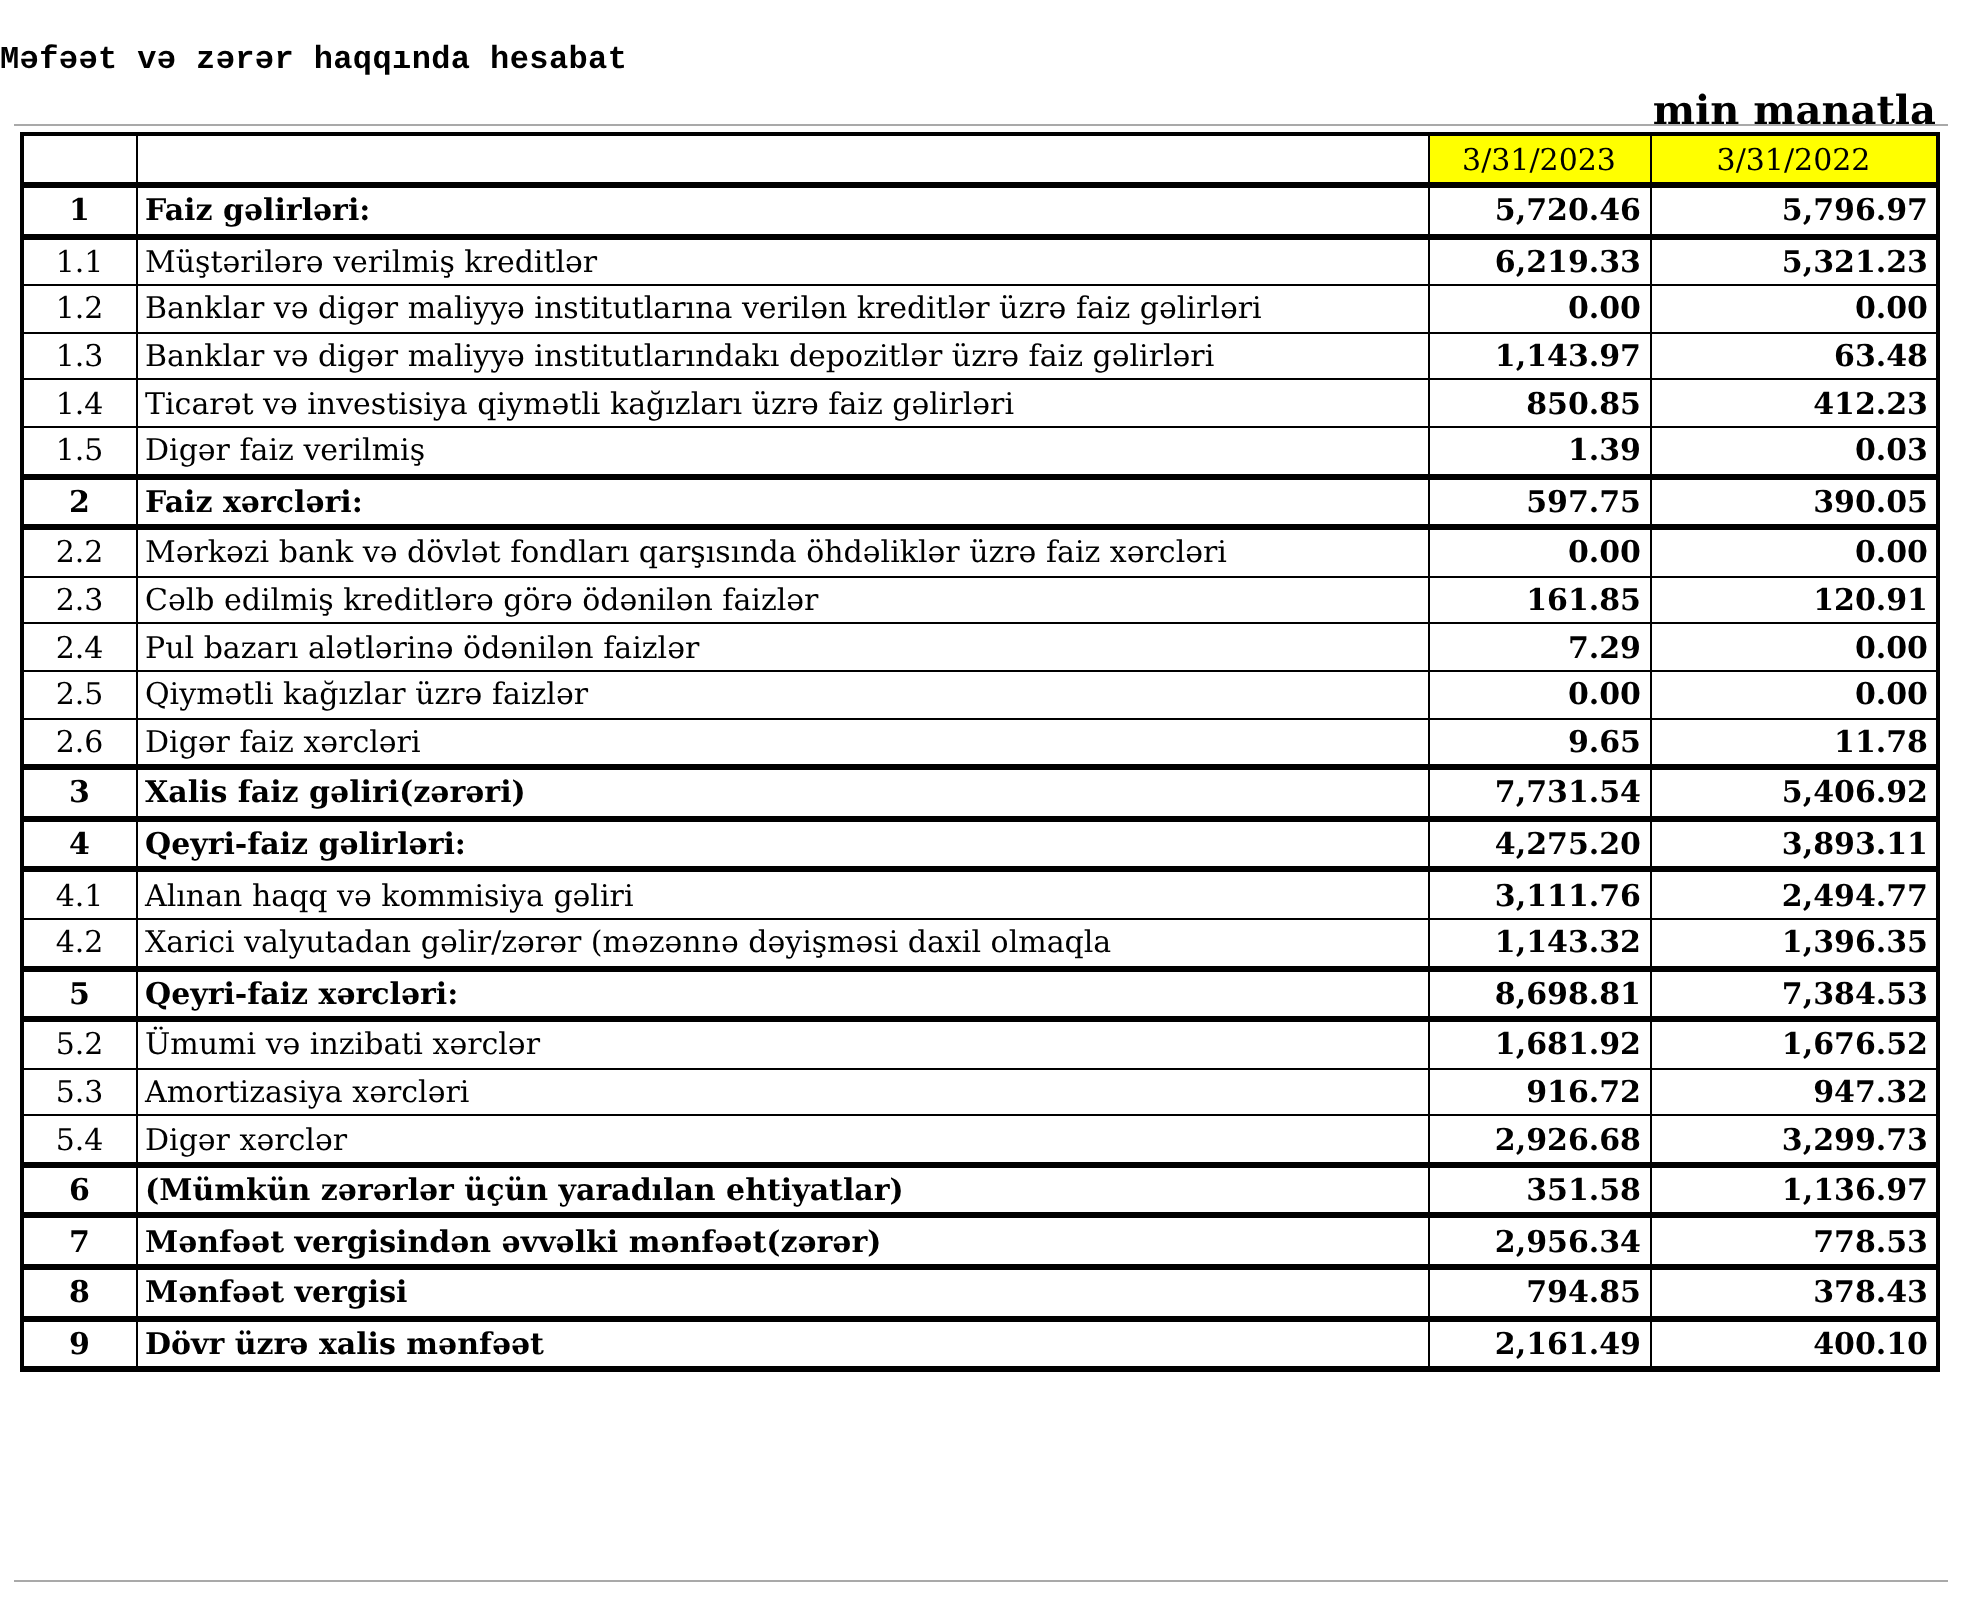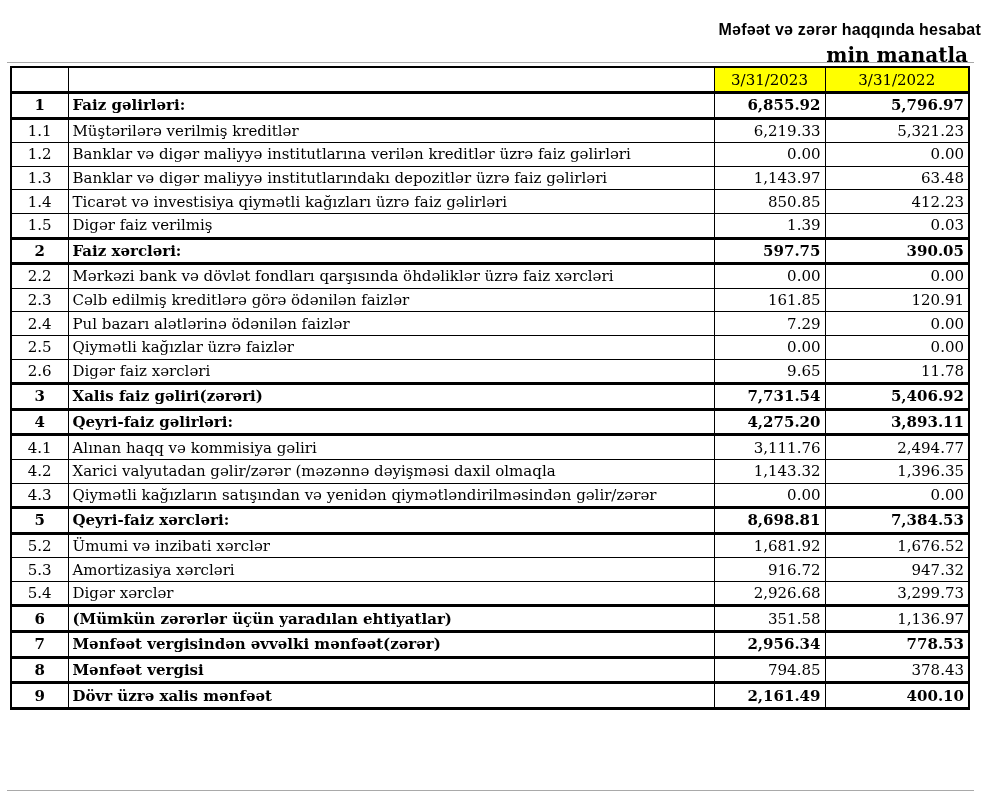"Məfəət və zərər haqqında hesabat" .title { font-family: Liberation Sans, sans-serif -> Liberation Mono, monospace; text-align: right -> left }
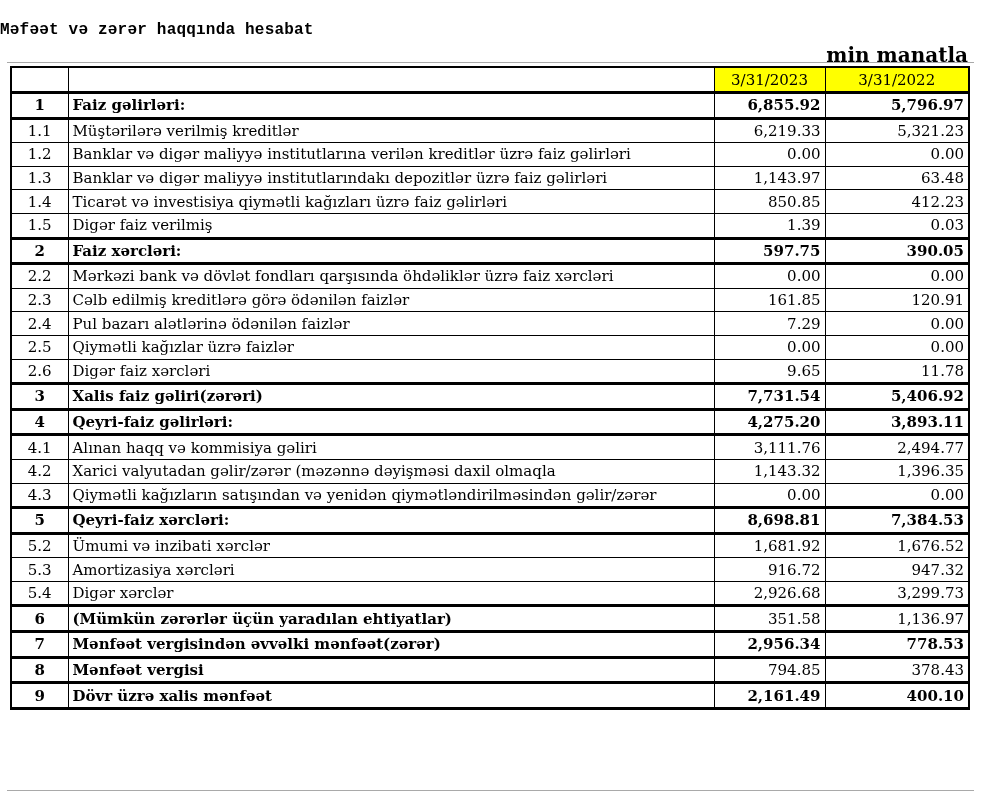"6,855.92" td.c-val { text: 6,855.92 -> 5,720.46 }
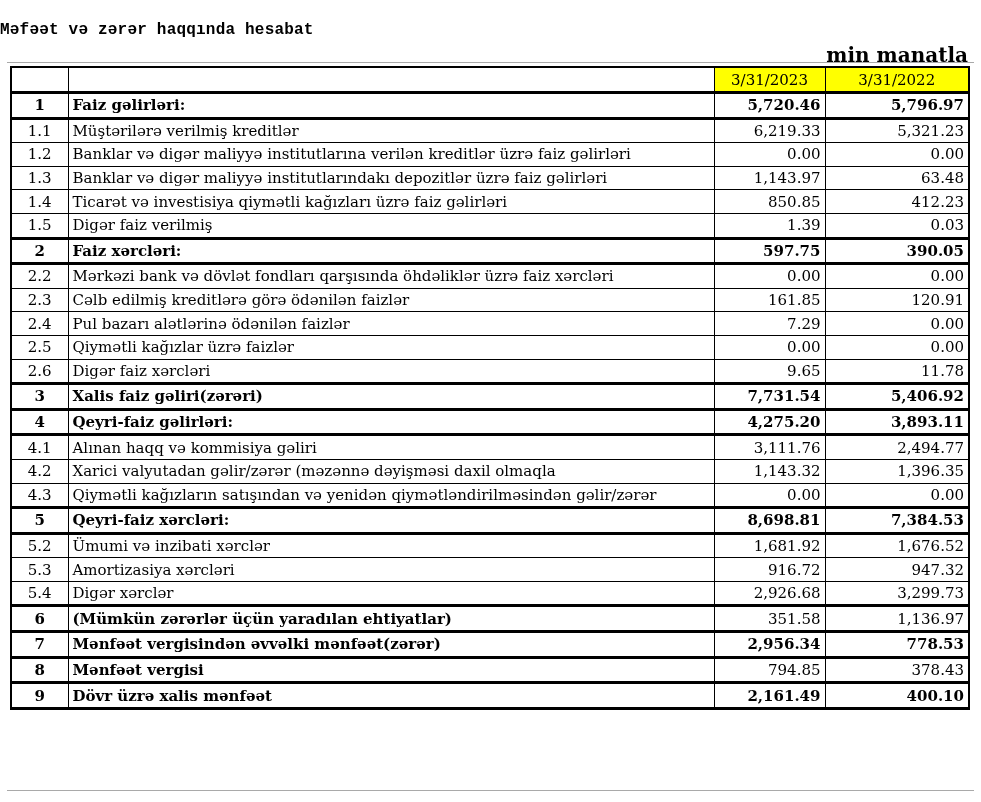"6,219.33" td.c-val { font-weight: none -> bold }
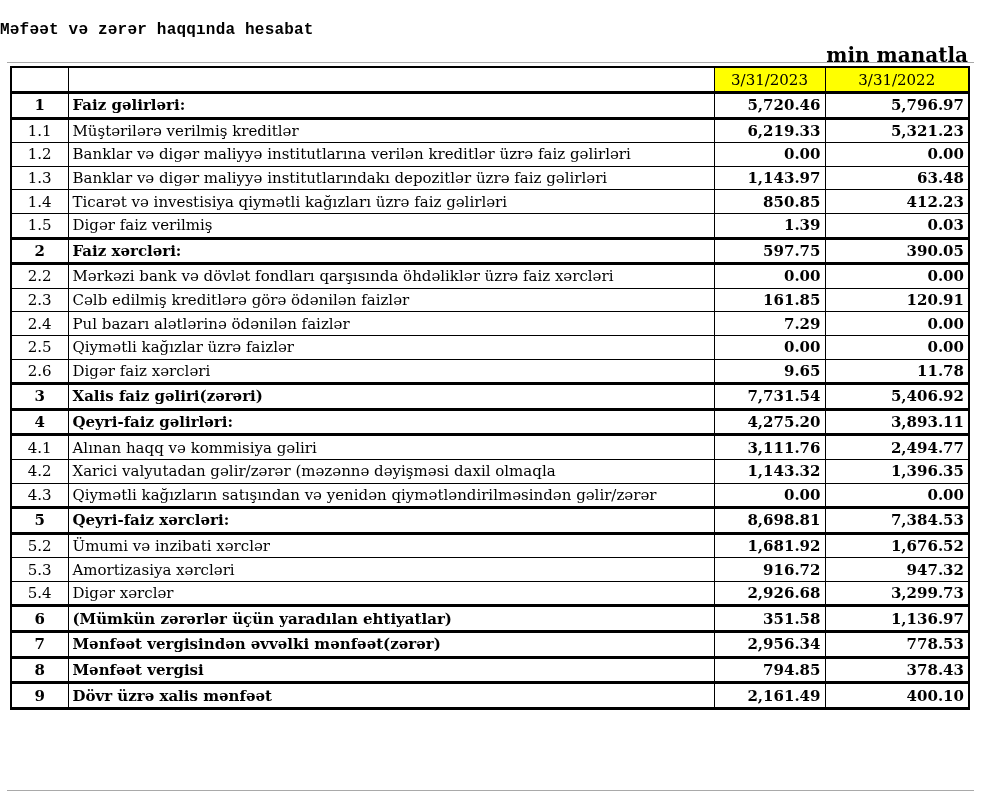"4.3" tr { html: <tr> <td>4.3</td> <td>Qiymətli kağızların satışından və yenidən qiymətləndirilməsindən gəlir/zərər</td> <td>0.00</td> <td>0.00</td> </tr> -> none }
